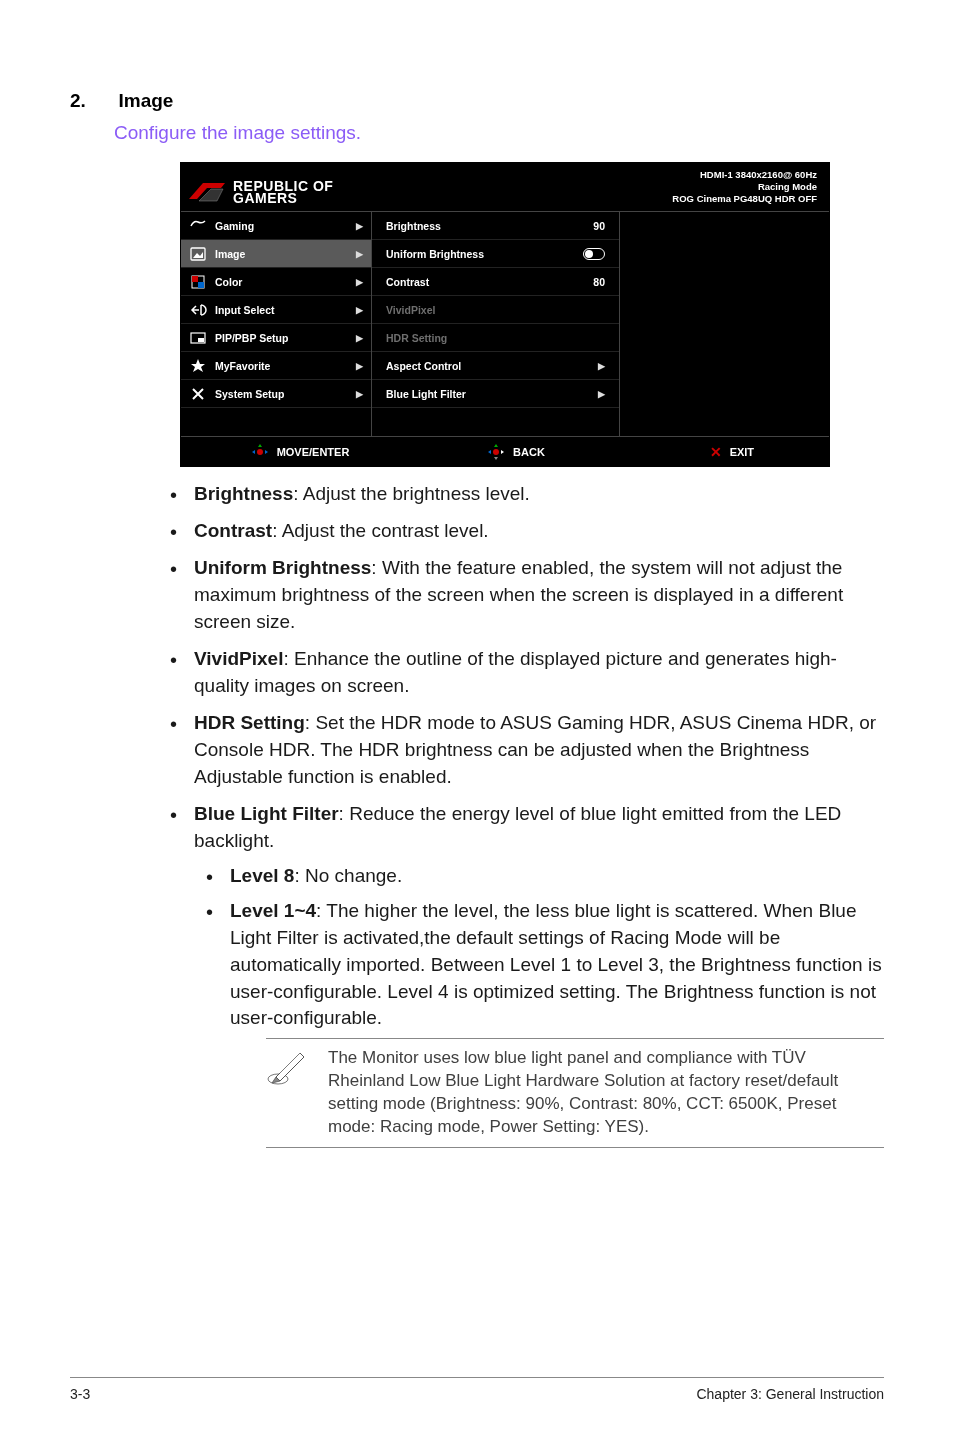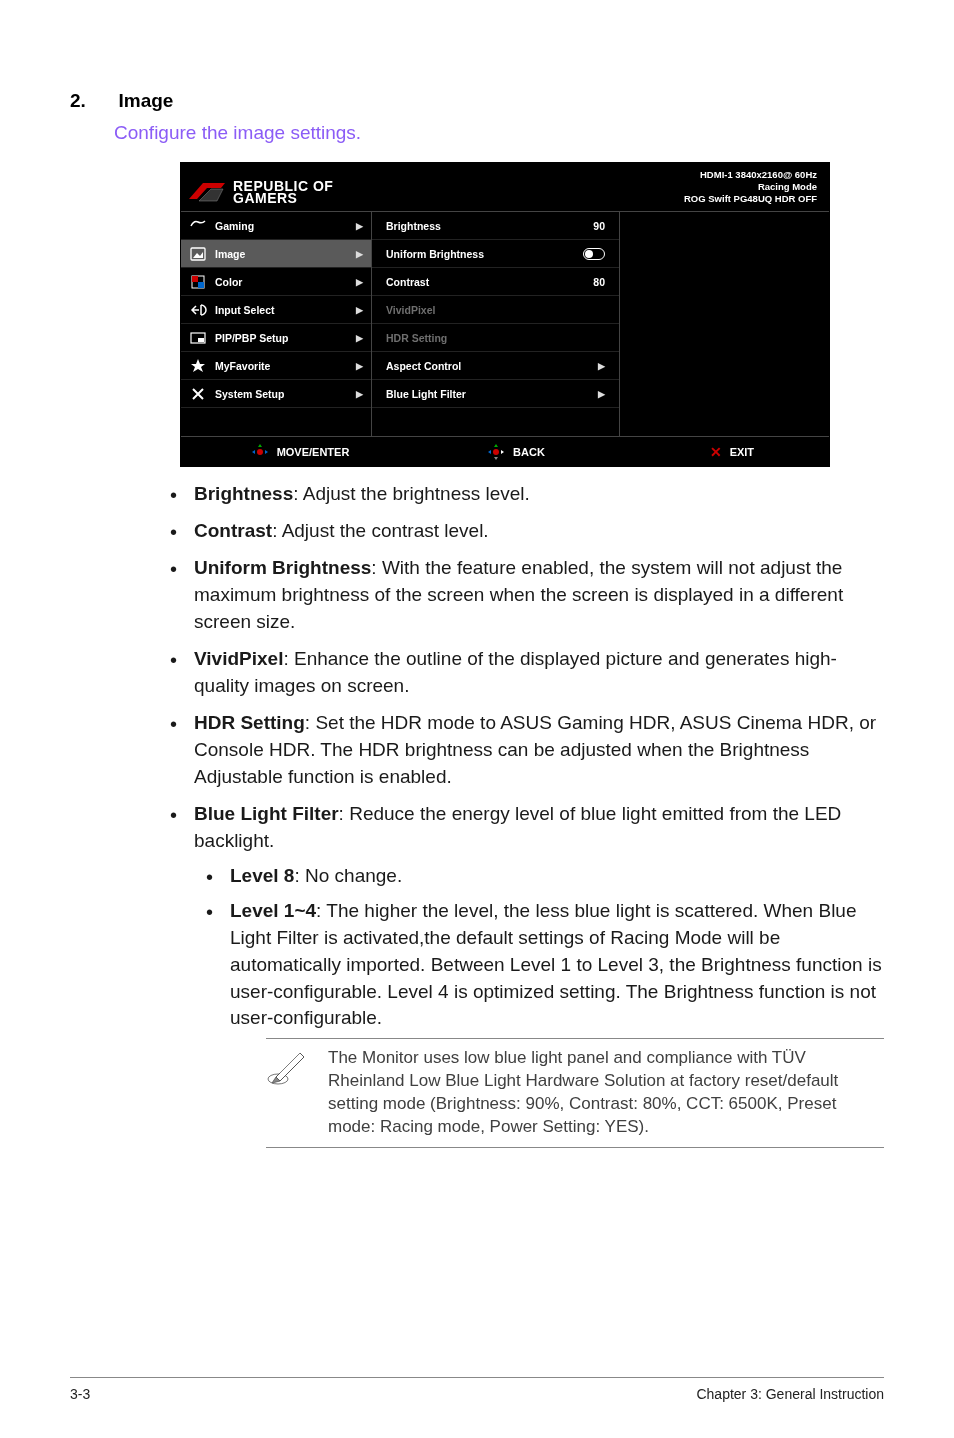"ROG Swift PG48UQ HDR OFF" div { text: Swift -> Cinema }
